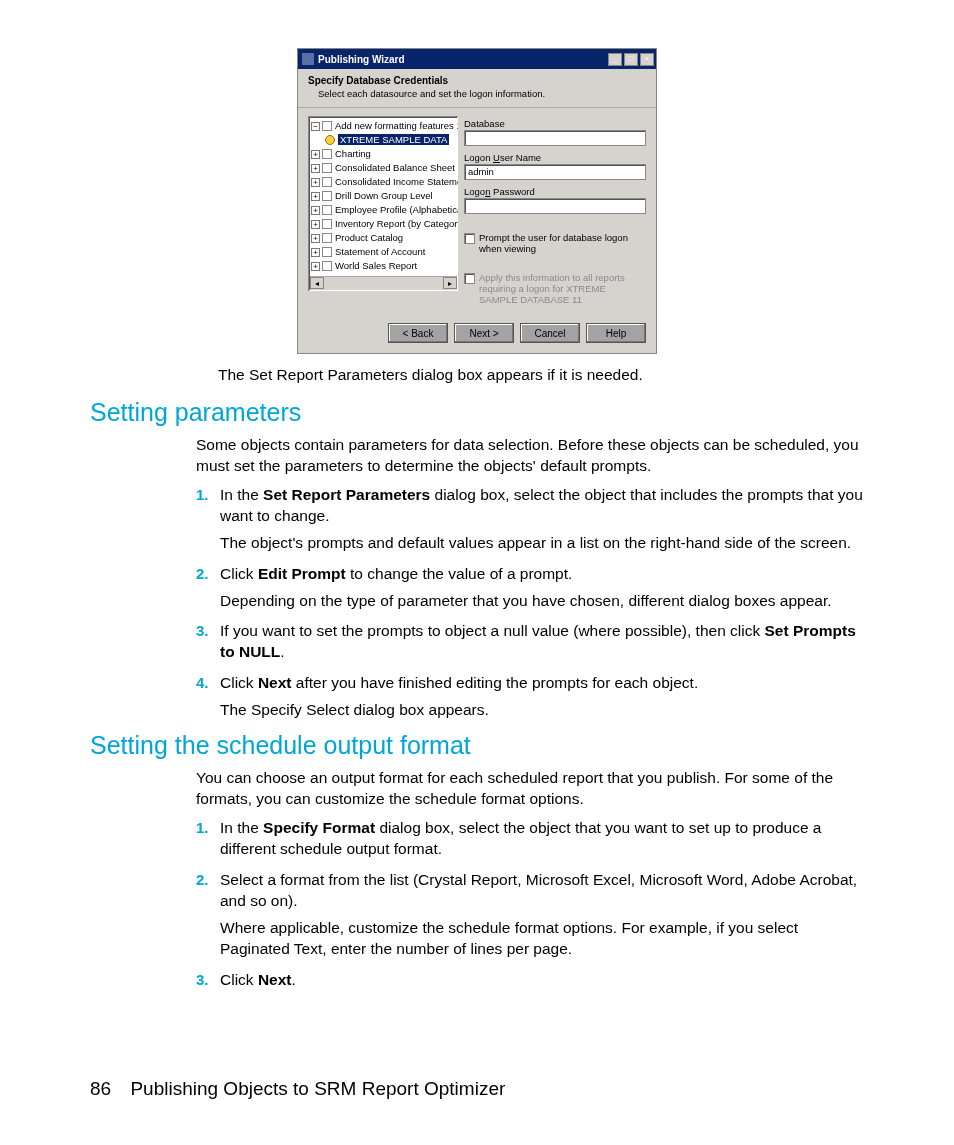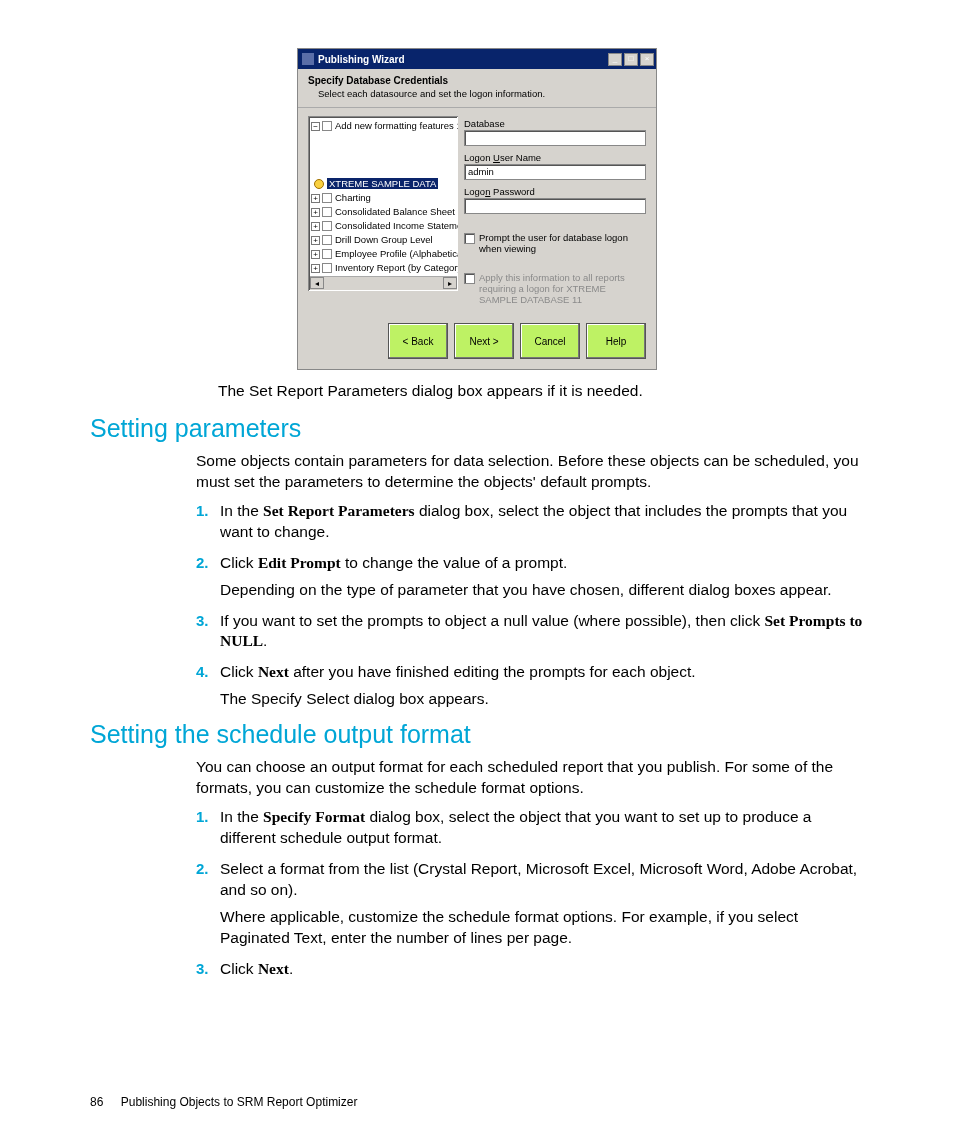"XTREME SAMPLE DATA" .tree-row.child { margin-top: 44px -> none; padding-left: 3px -> 14px }
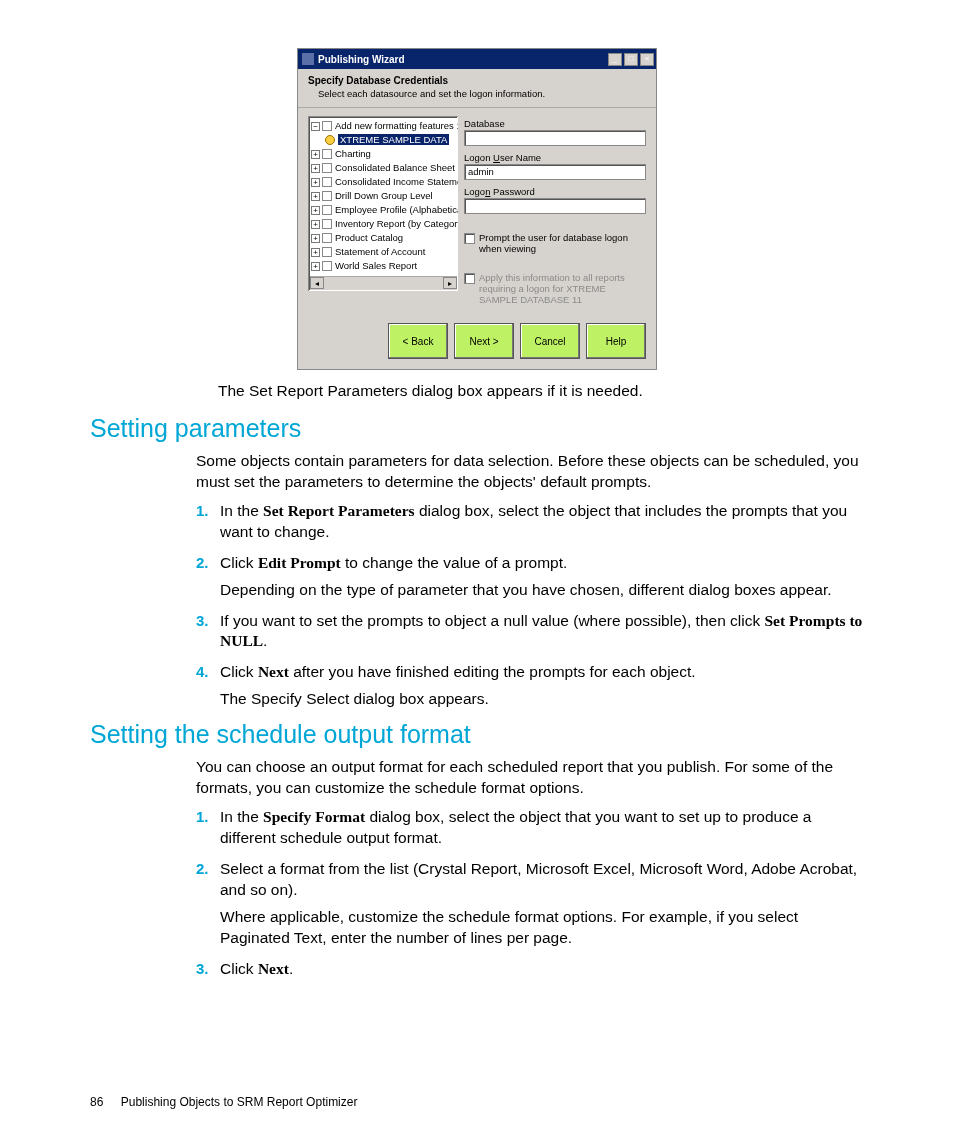"< Back" .winbtn { background: #bef264 -> #a3a3a3; height: 36px -> 20px }
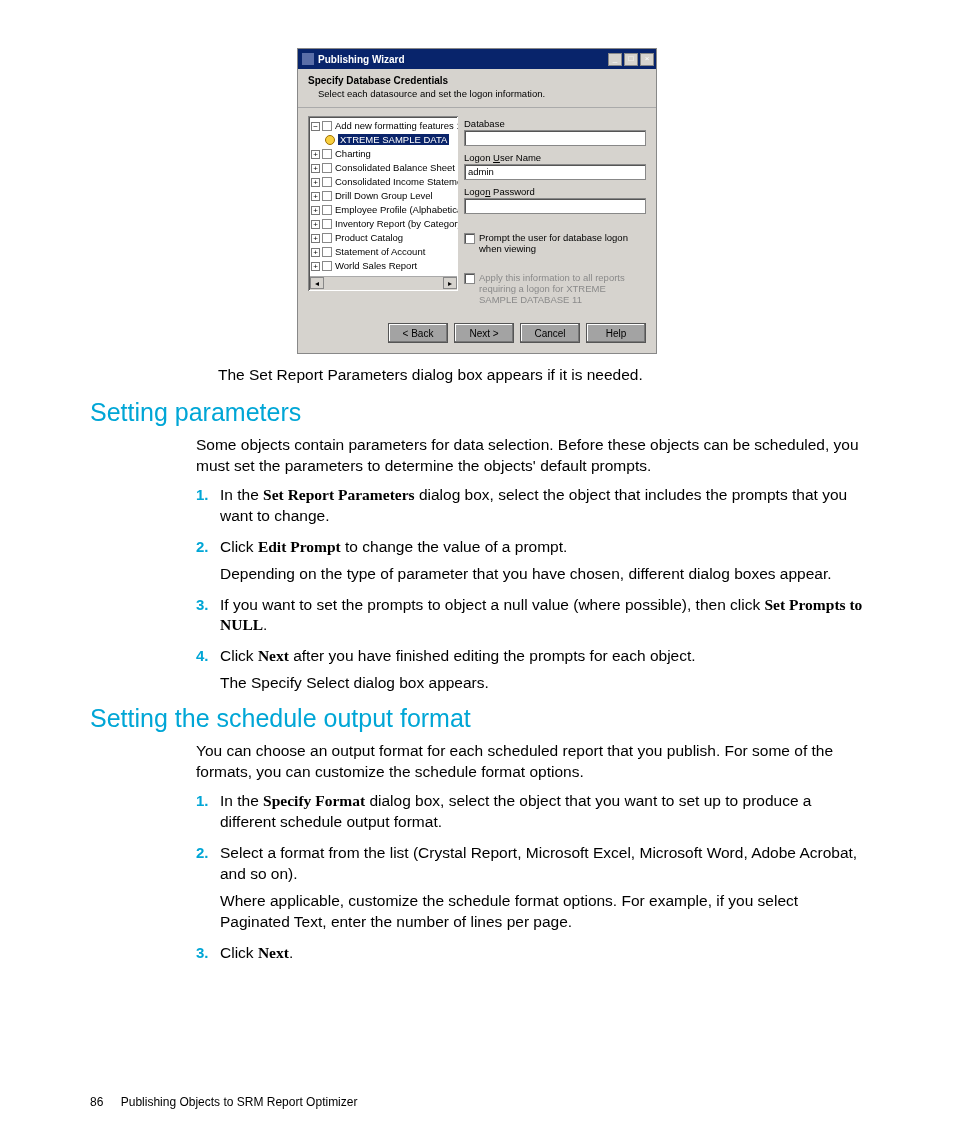"Set Report Parameters" .b { font-family: Liberation Serif, serif -> none }
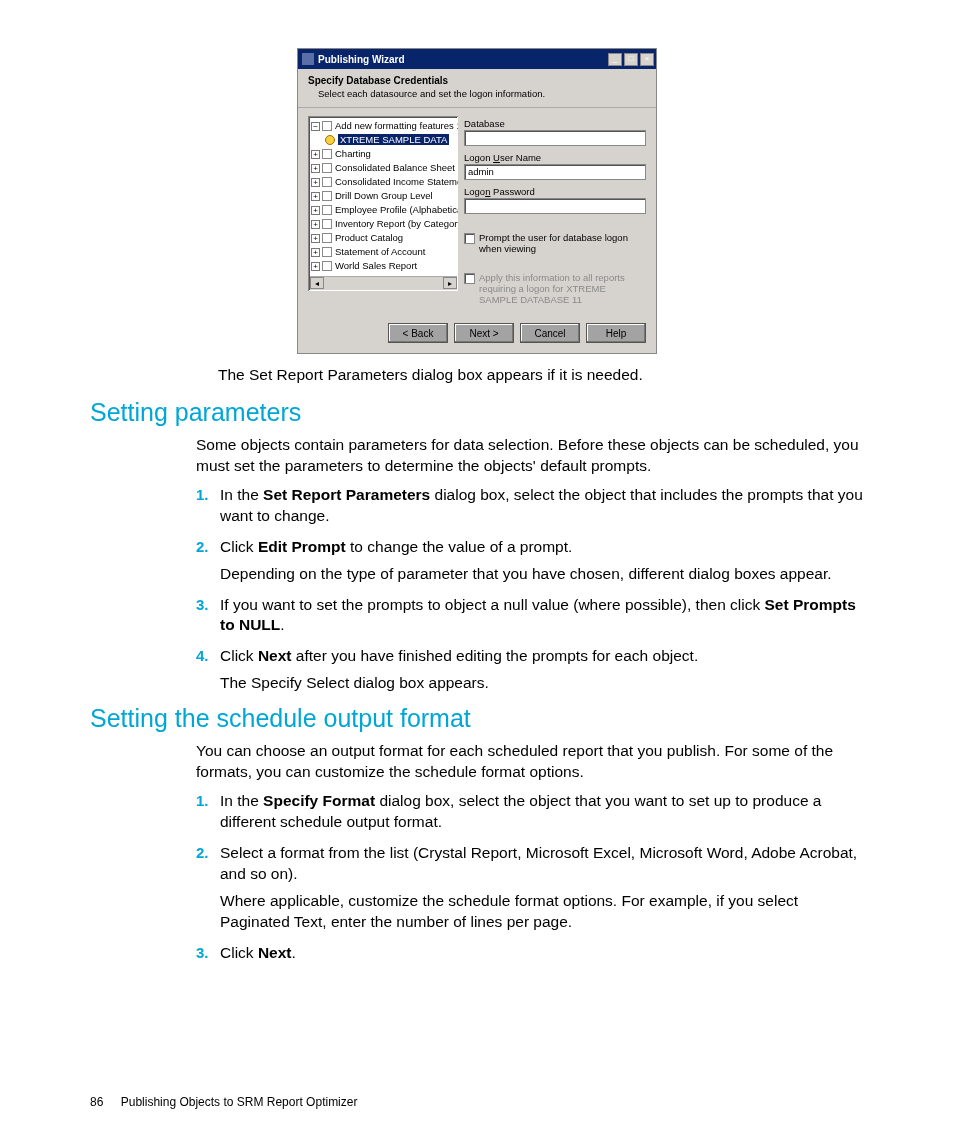"The object's prompts and default" span.sub { html: none -> <span>The object's prompts and default values appear in a list on the right-hand side of the screen.</span> }
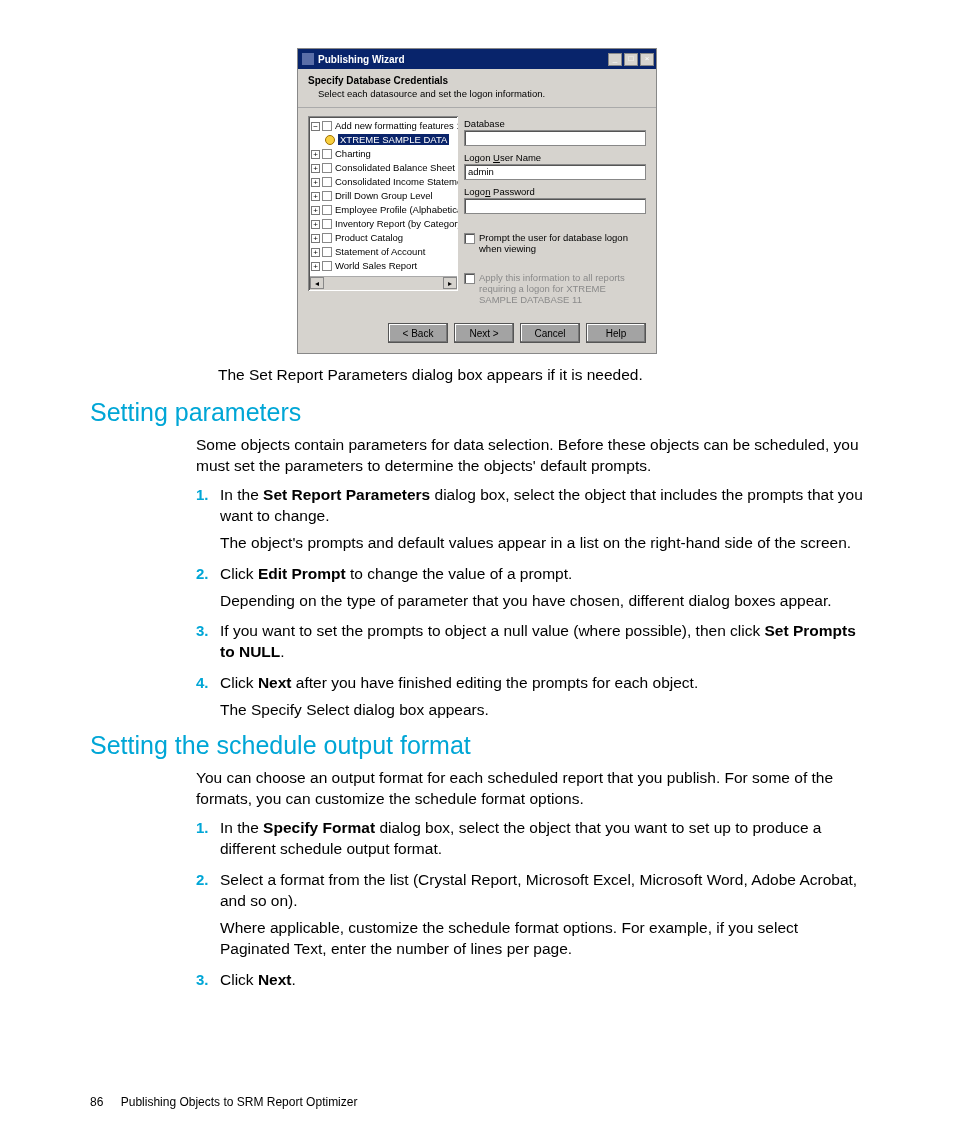"86 Publishing Objects to SRM" .footer { bottom: 36px -> 45px; font-size: 12px -> 19px }
